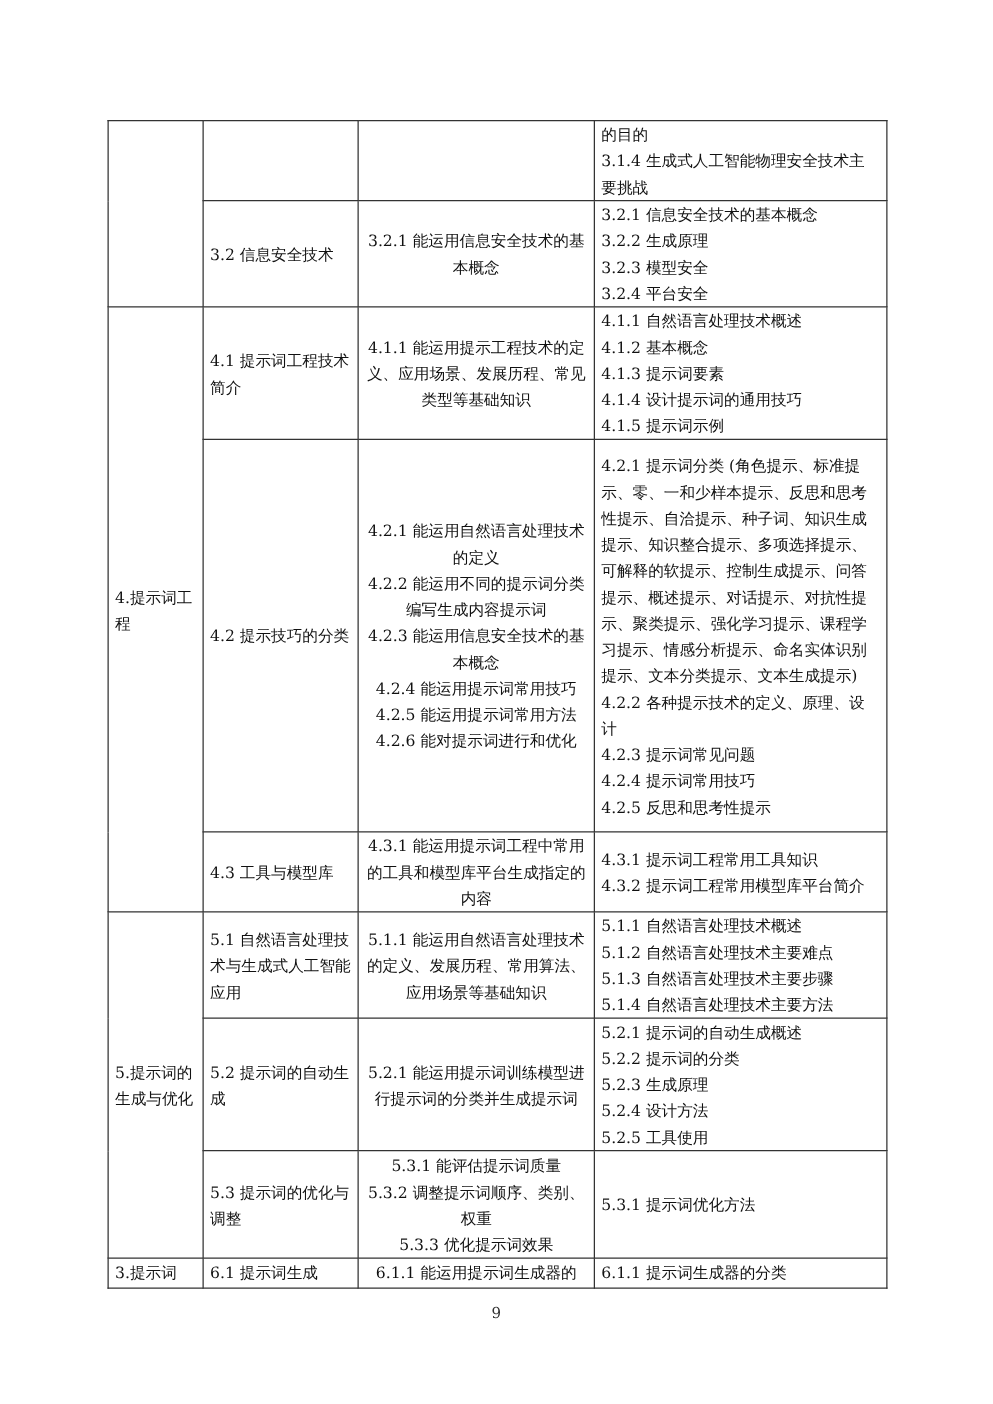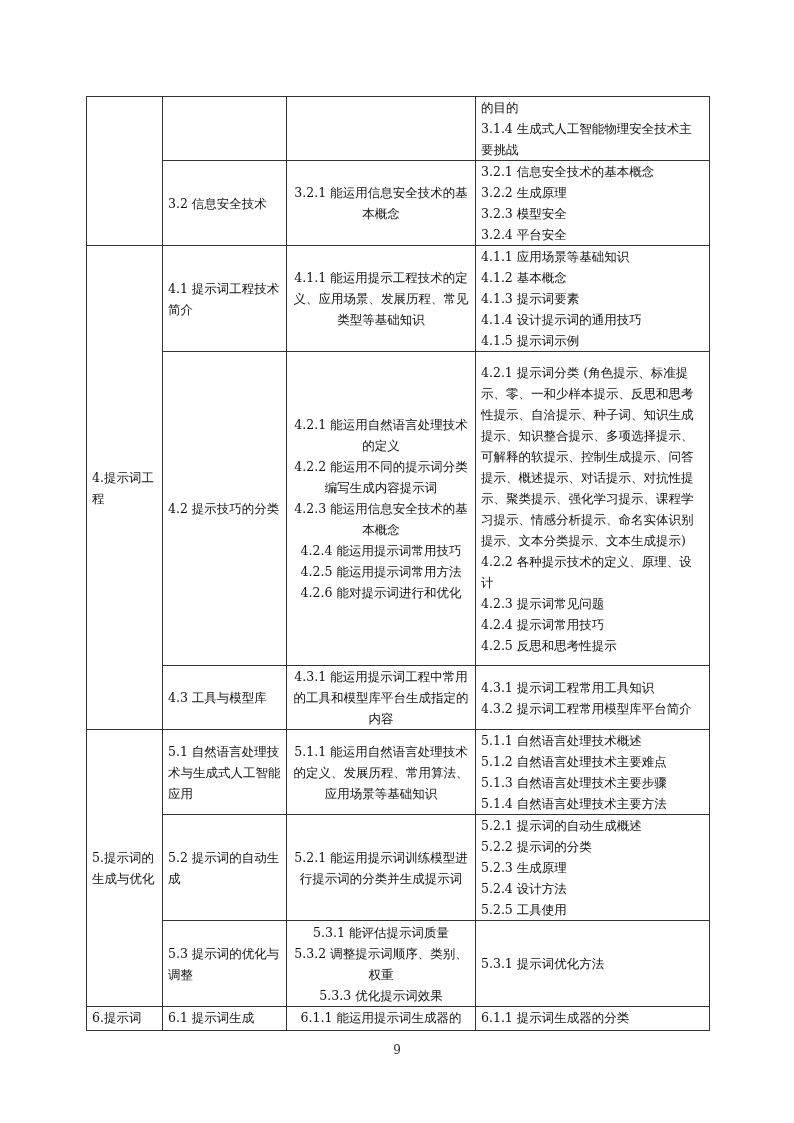"4.1.1 应用场景等基础知识" span.line { text: 应用场景等基础知识 -> 自然语言处理技术概述 }
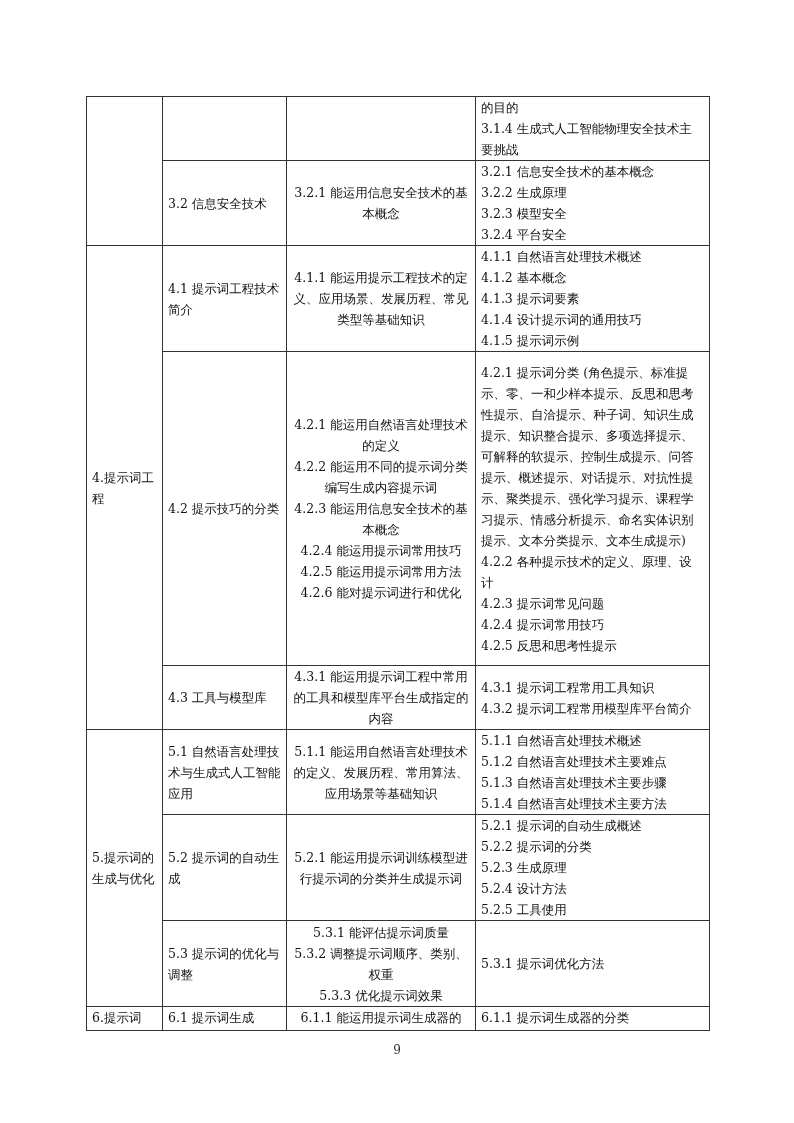"6.提示词" td.c1 { text: 6 -> 3 }
